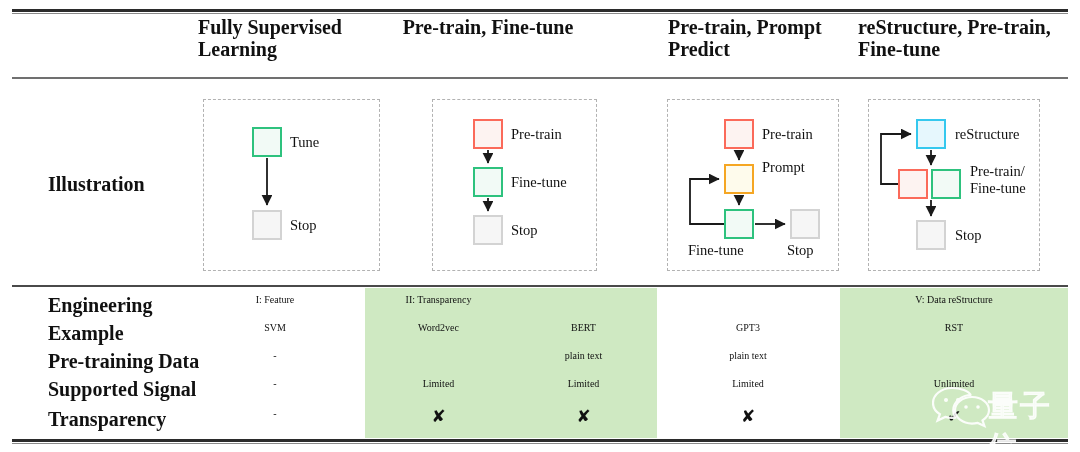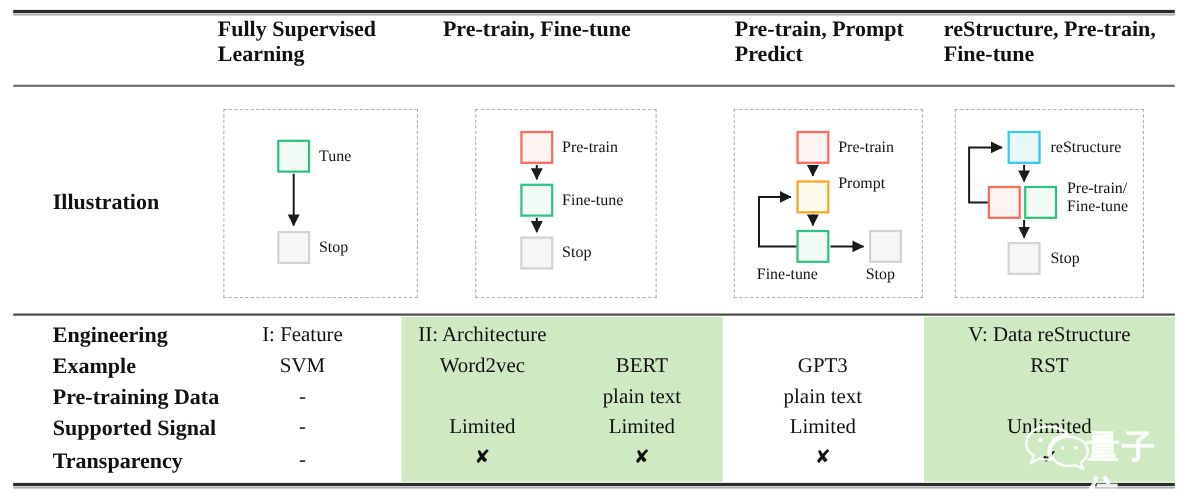"I: Feature" .cell { font-size: 19px -> 10px }
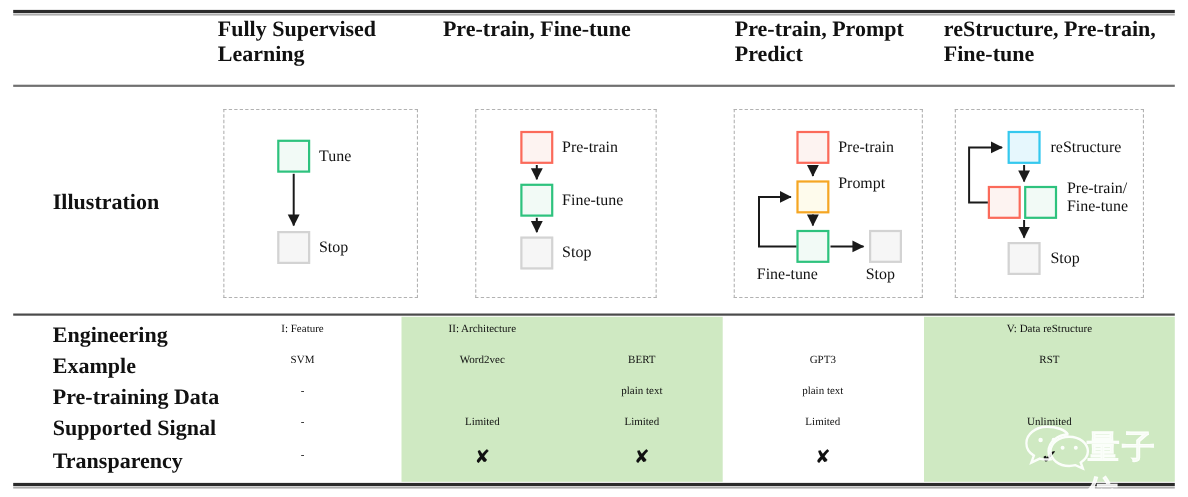"II: Architecture" div.cell { text: Architecture -> Transparency }
